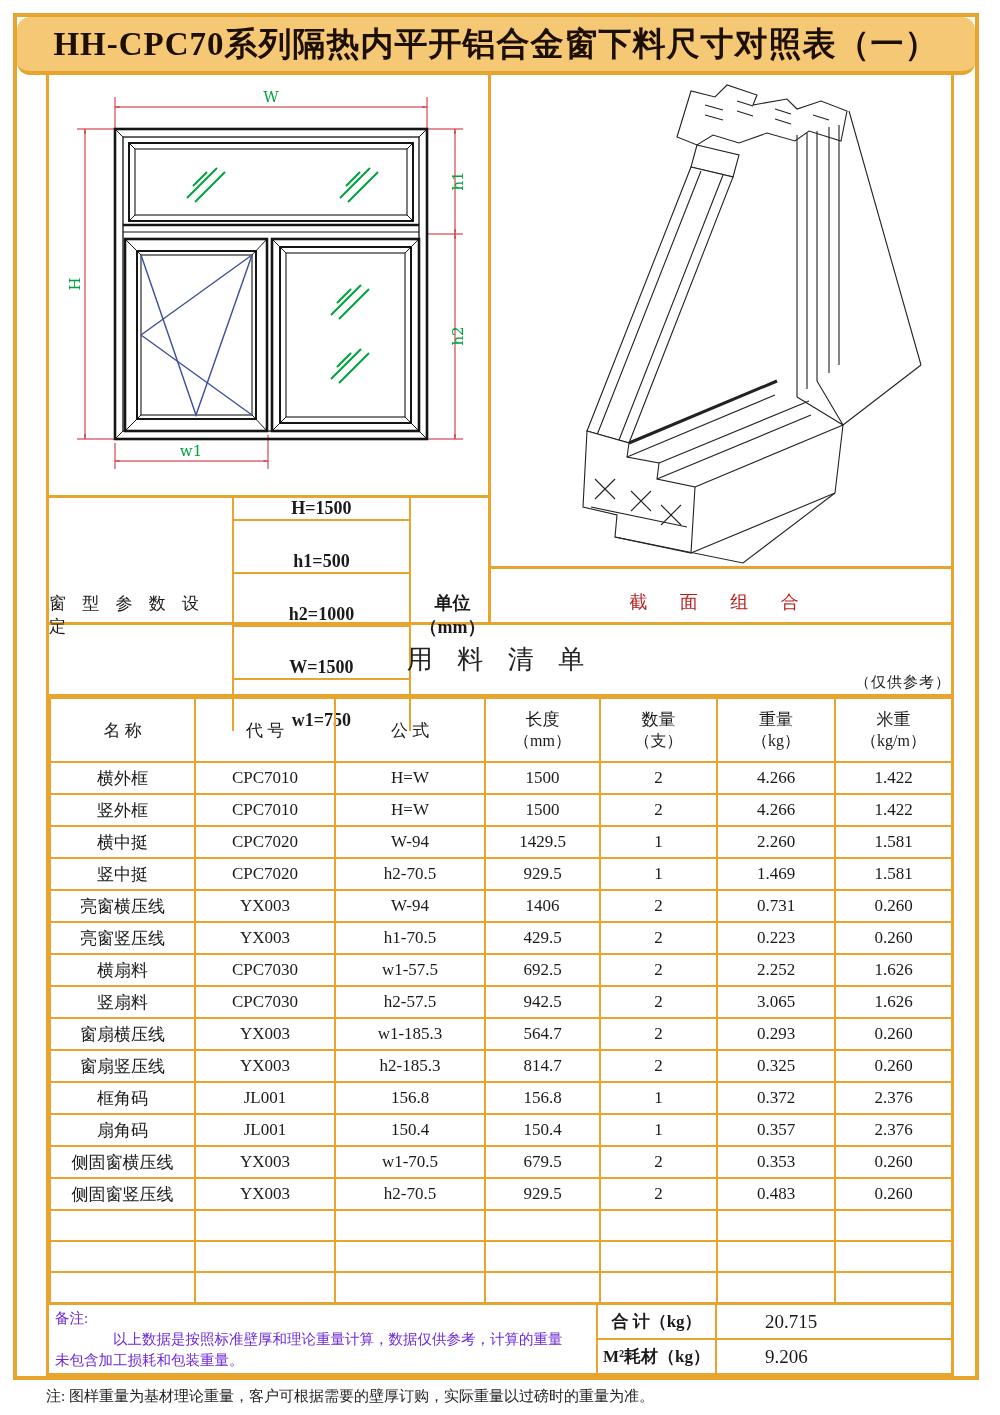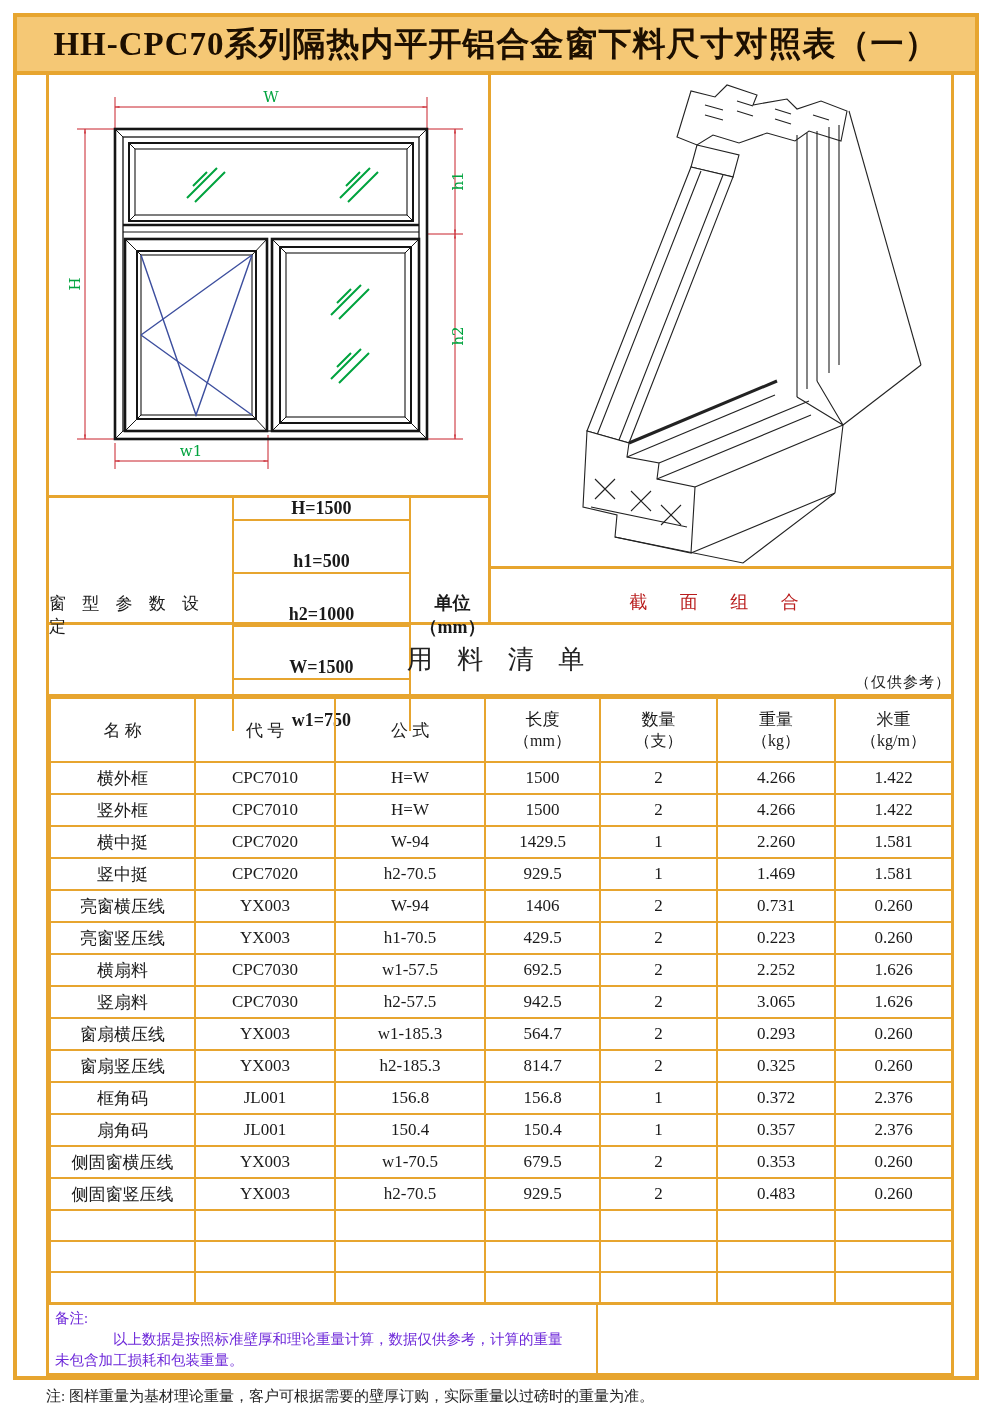"HH-CPC70系列隔热内平开铝合金窗下料尺寸对照表（一）" .title-band { border-radius: none -> 13px }
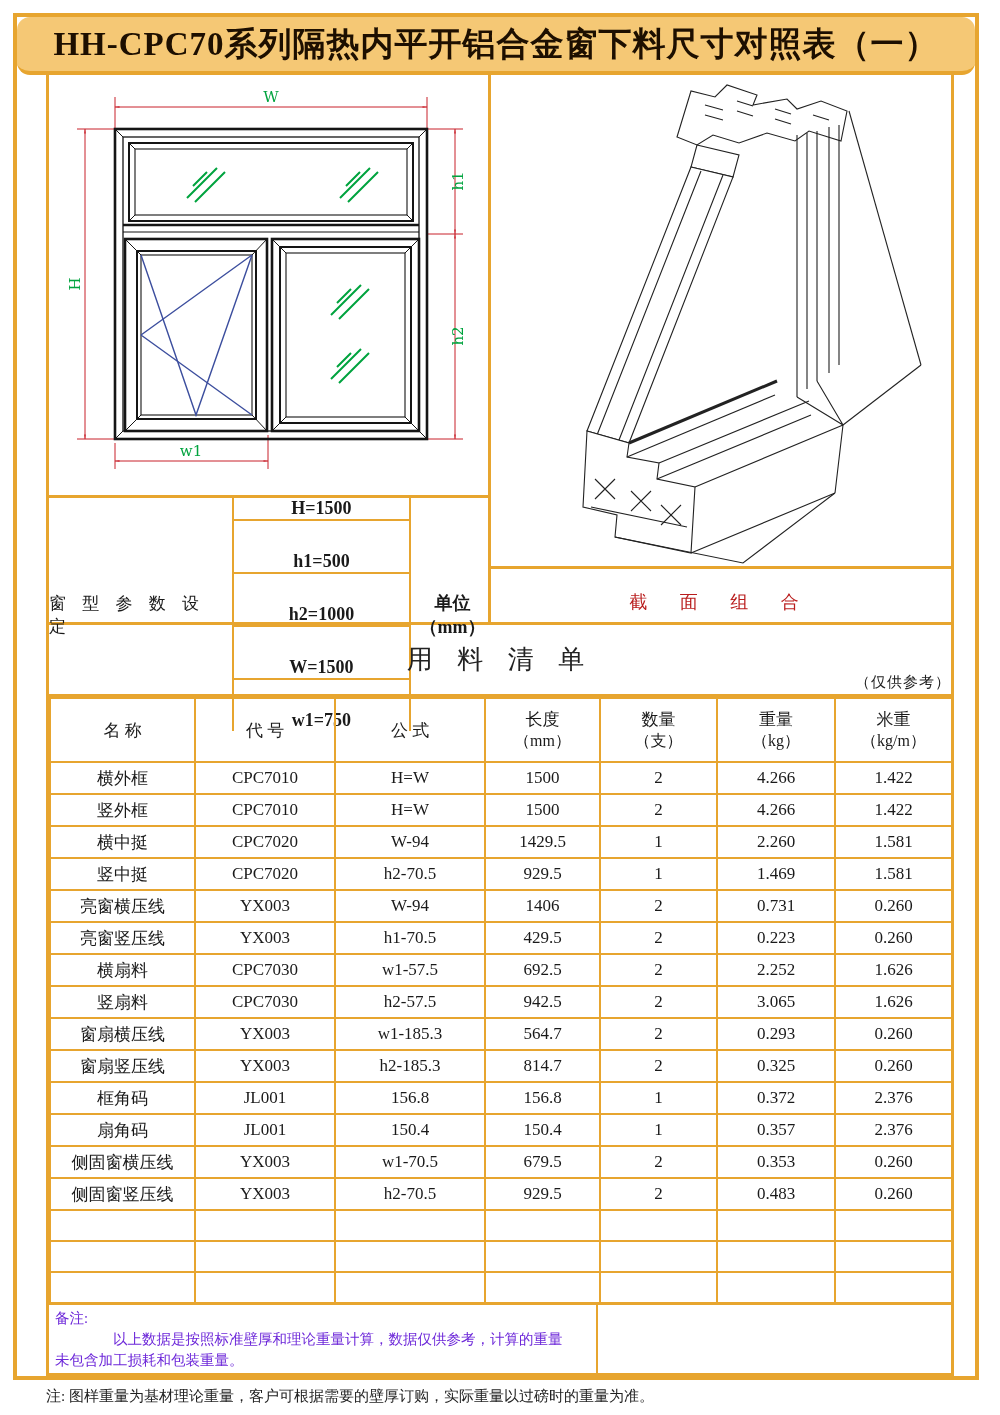"合 计（kg）" div.totals { html: none -> <div> <div> <div>合 计（kg）</div> <div>20.715</div> </div> <div> <div>M²耗材（kg）</div> <div>9.206</div> </div> </div> }
